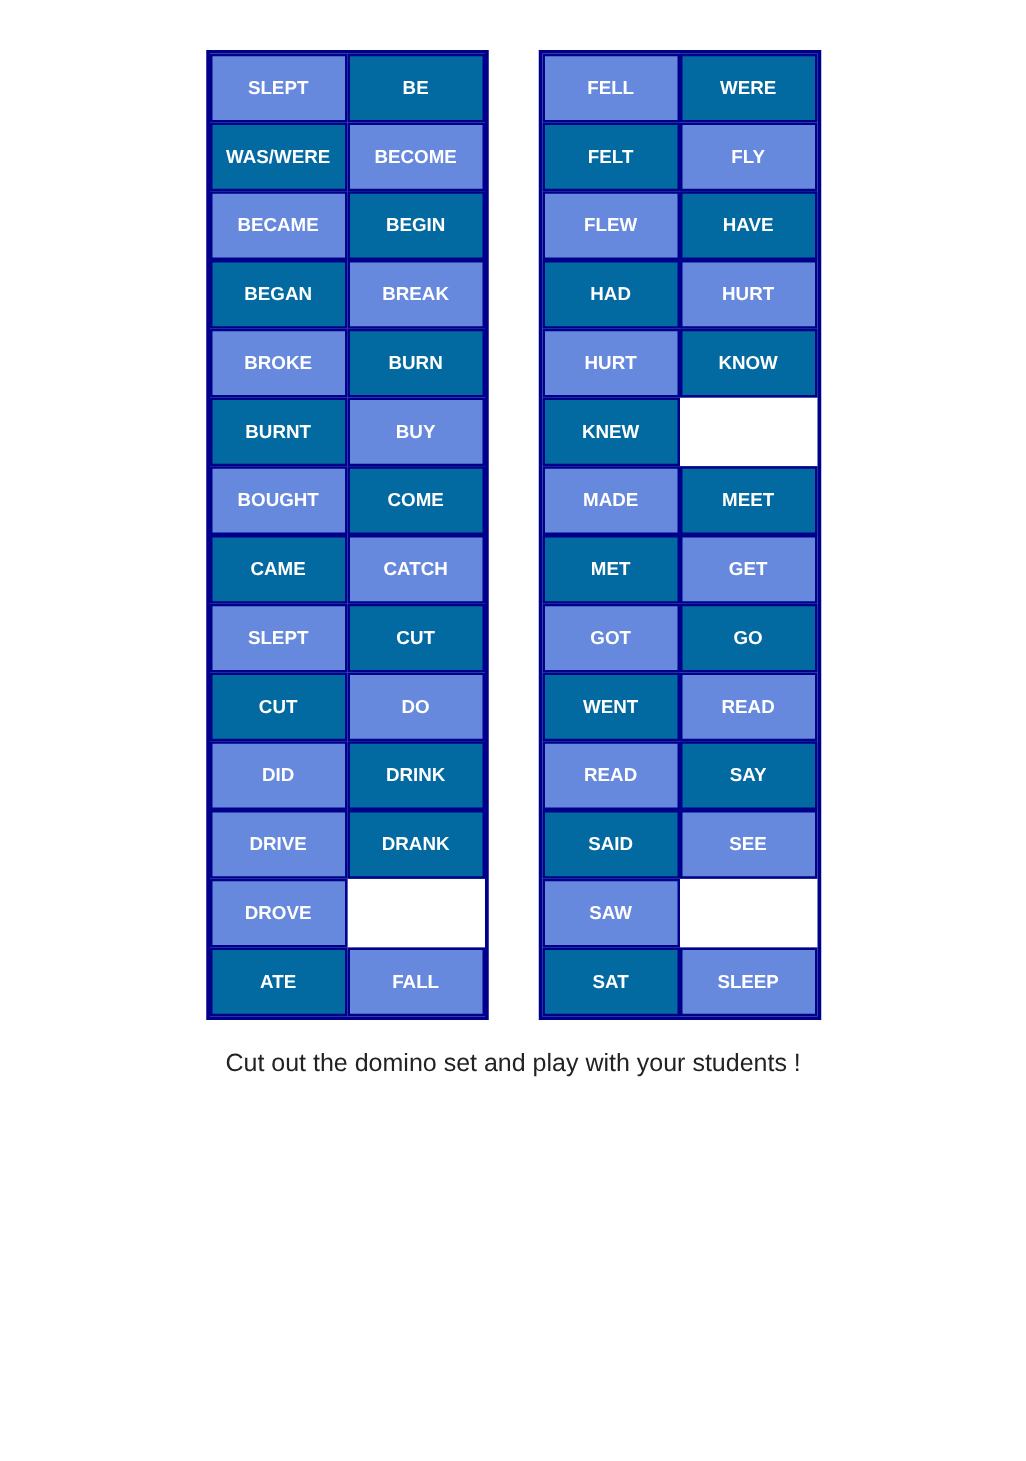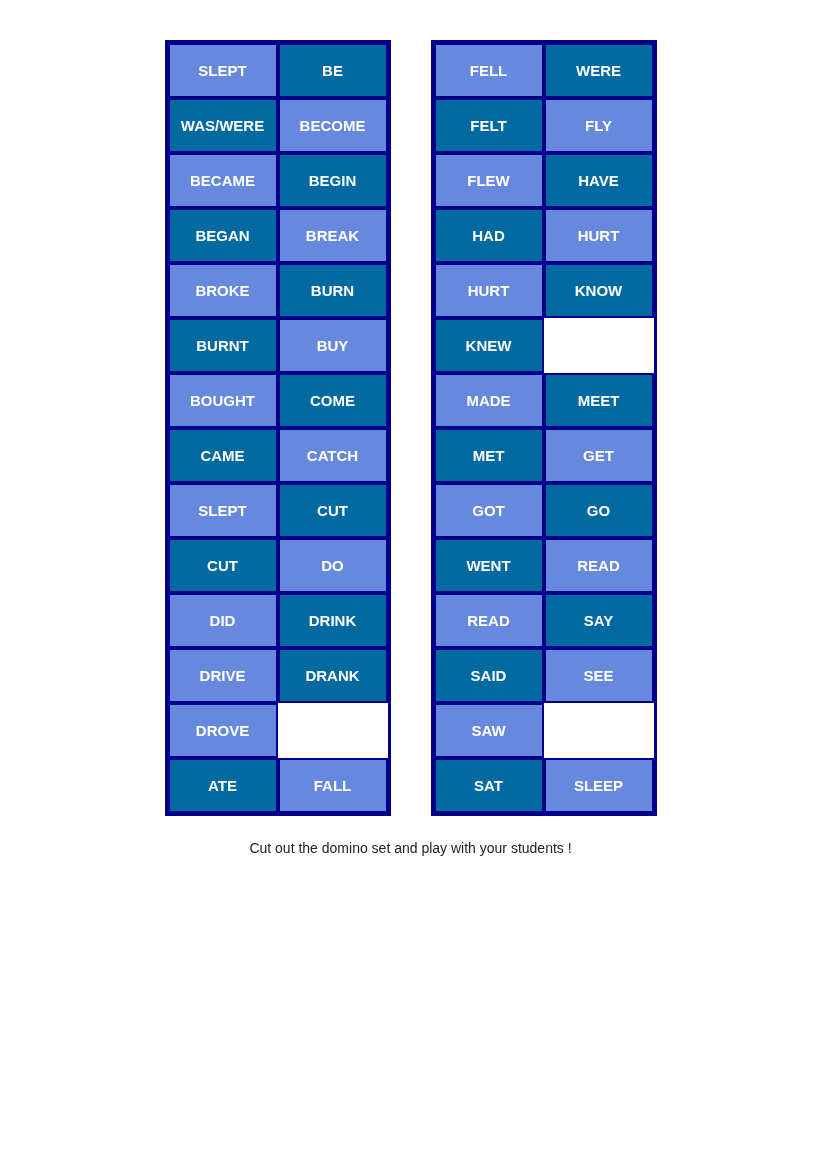"Cut out the domino set" .footer-text { font-size: 14px -> 20px }
